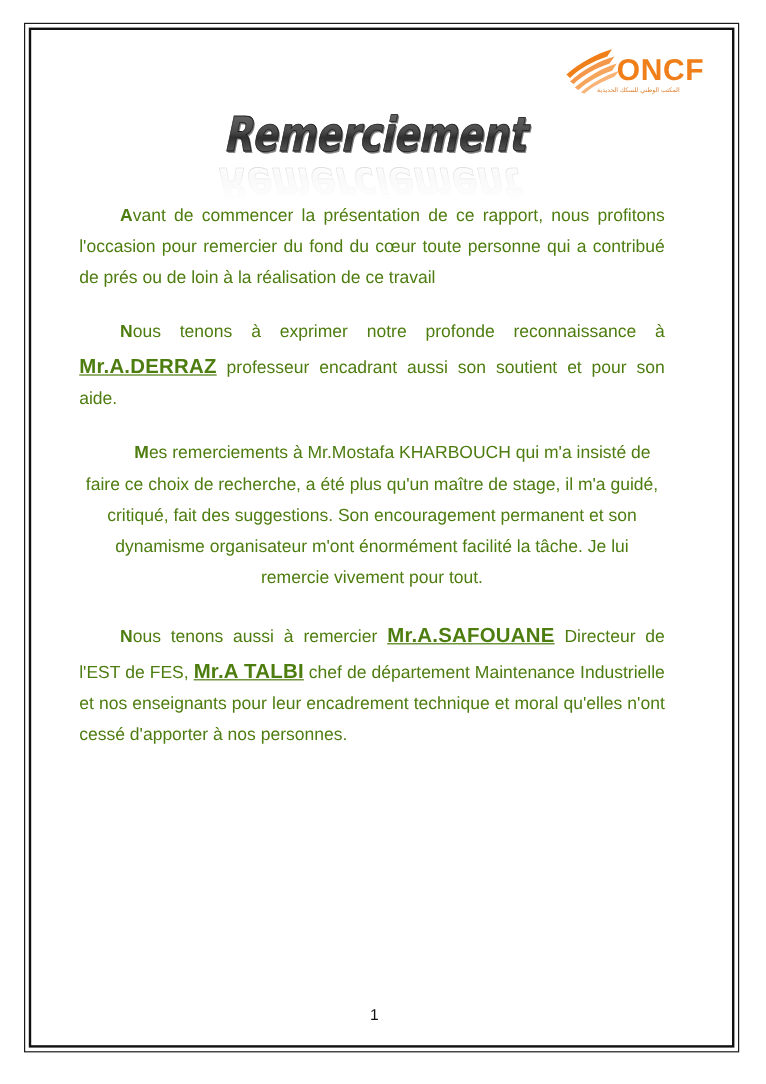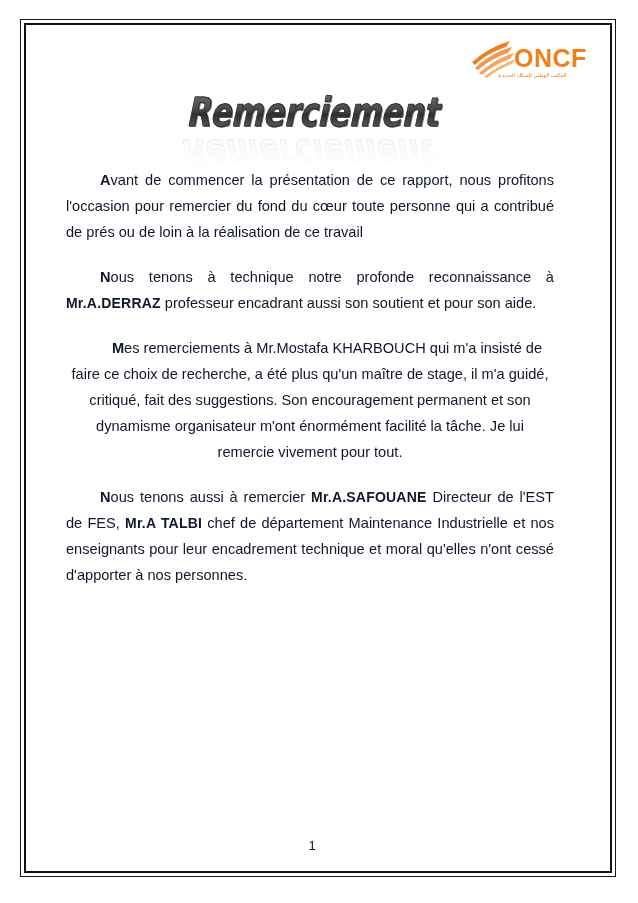"Avant de commencer la présentation" .doc-body { color: #0f172a -> #4d7c0f }
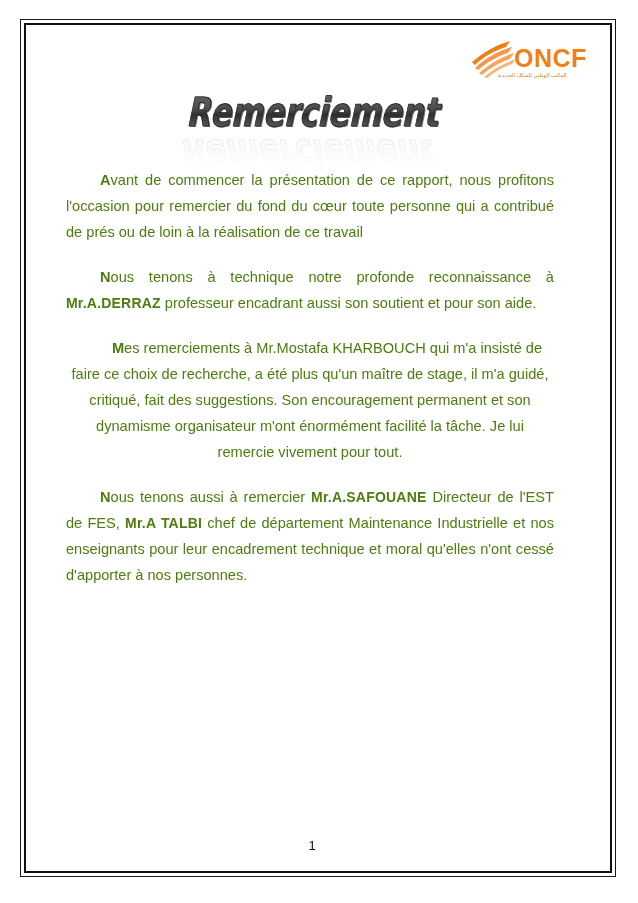"ous tenons à technique notre" span { text: technique -> exprimer }
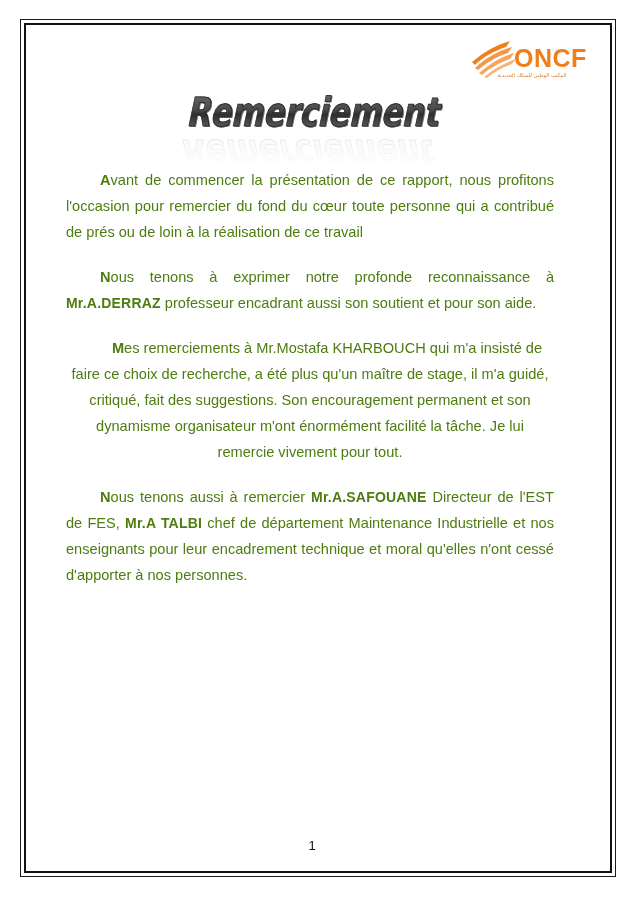"Mr.A.DERRAZ" .nm-lg { font-size: 14px -> 17px; text-decoration: none -> underline }
